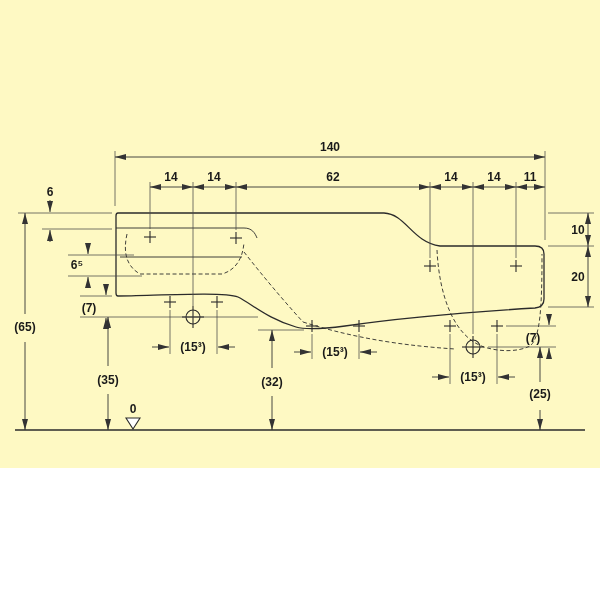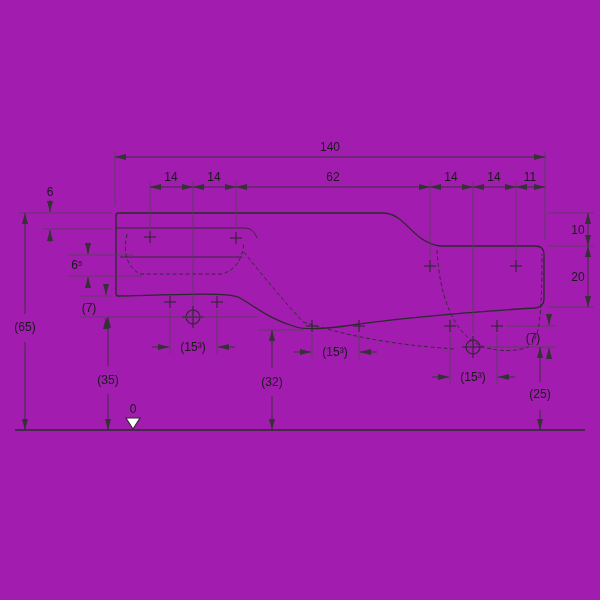"140" #stage { background: #a21caf -> #fef9c3; font-weight: none -> bold; height: 600px -> 468px }
